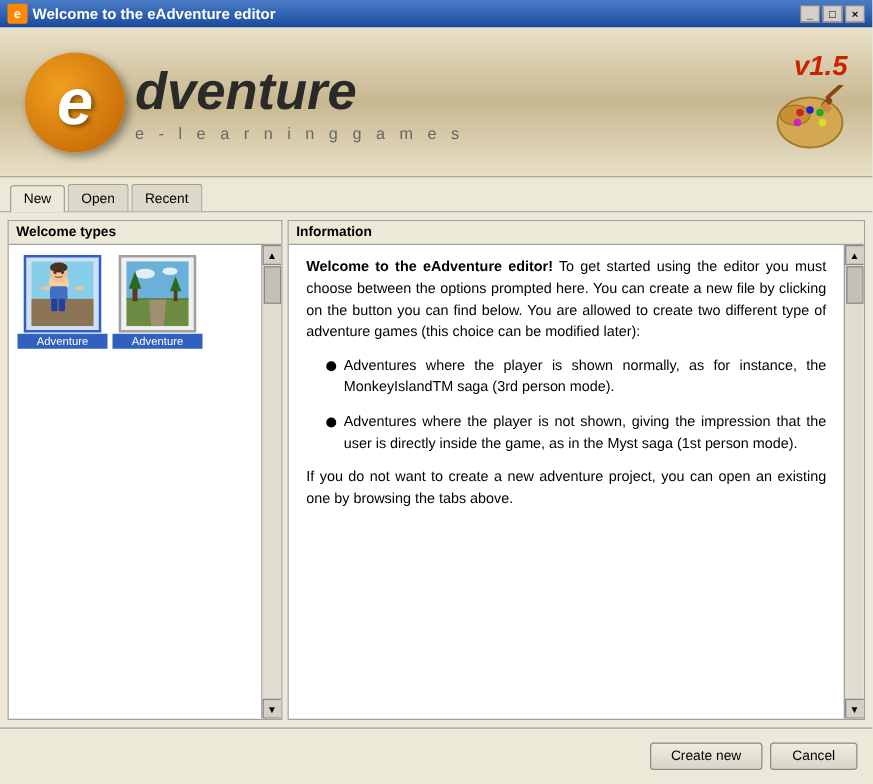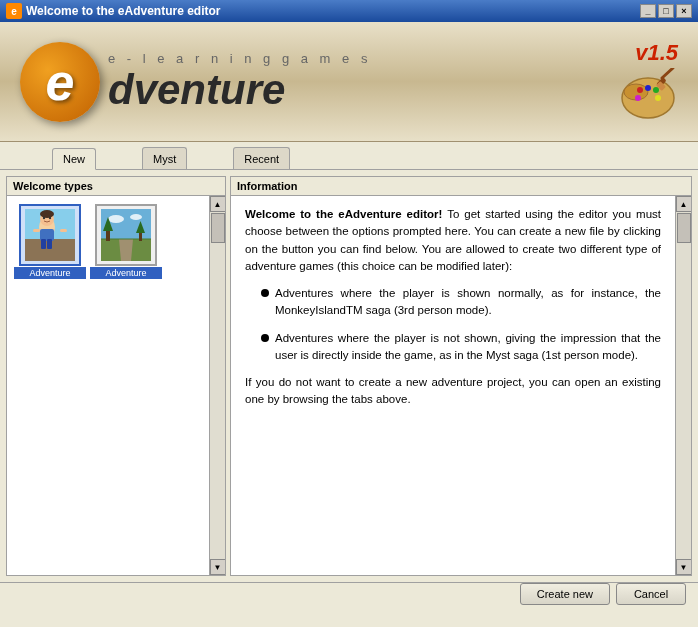"e - l e a" div { order: before "dventure" -> after "dventure" }
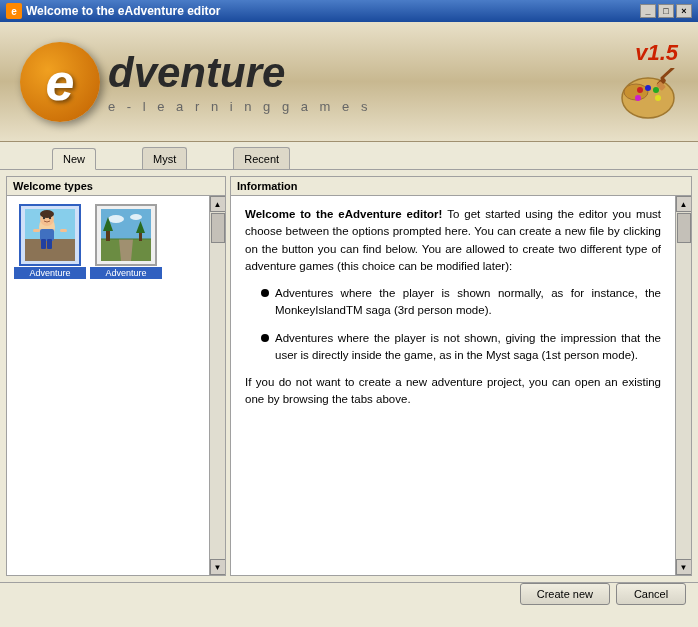"New" .tab { margin-left: 44px -> none }
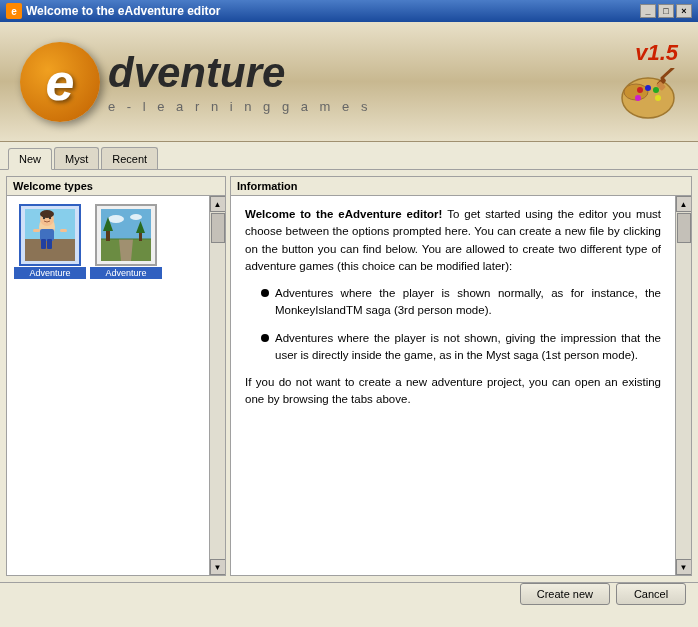"Myst" span { text: Myst -> Open }
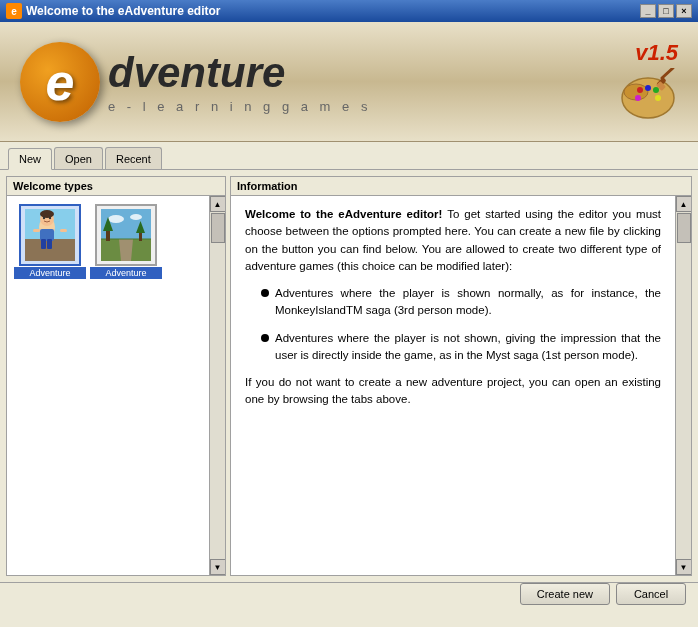"Create new" .bottom-bar { align-items: flex-start -> center }
